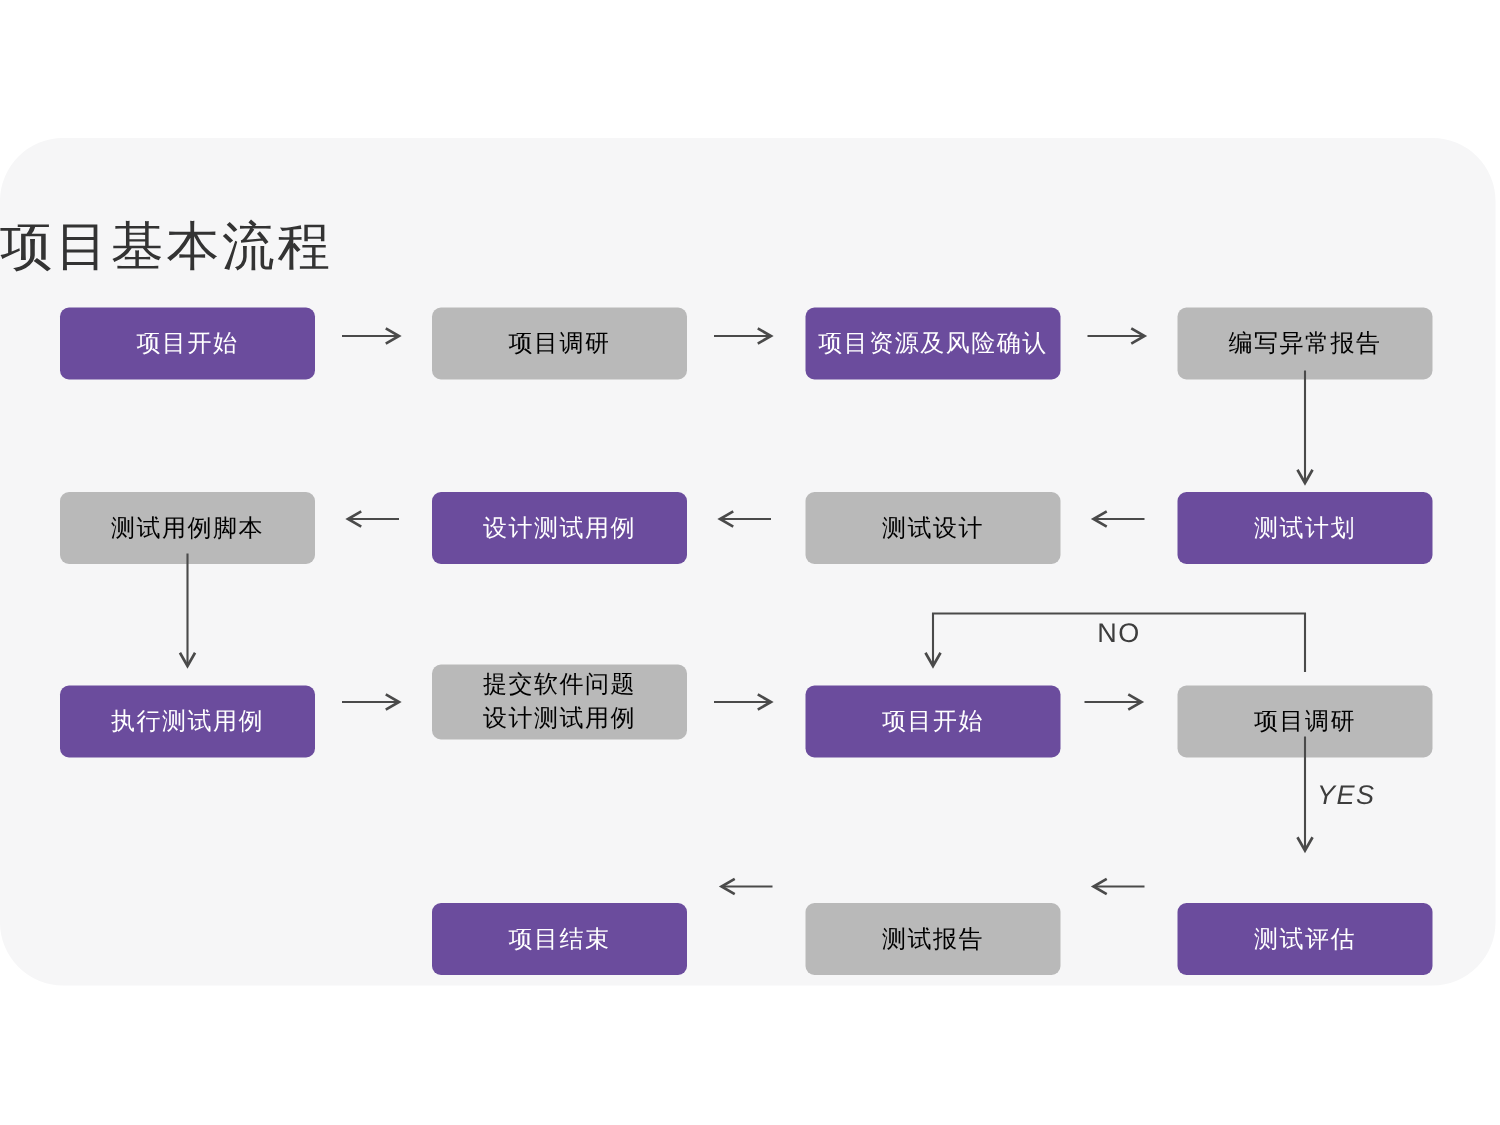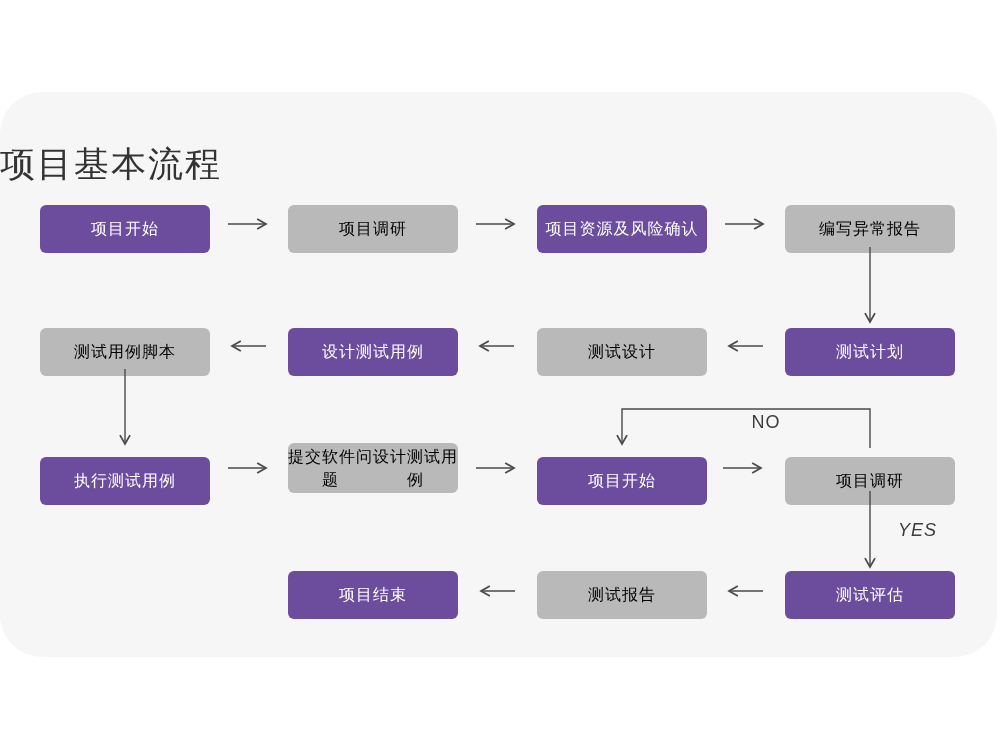"NO" .edge-label { margin-left: 20px -> none }
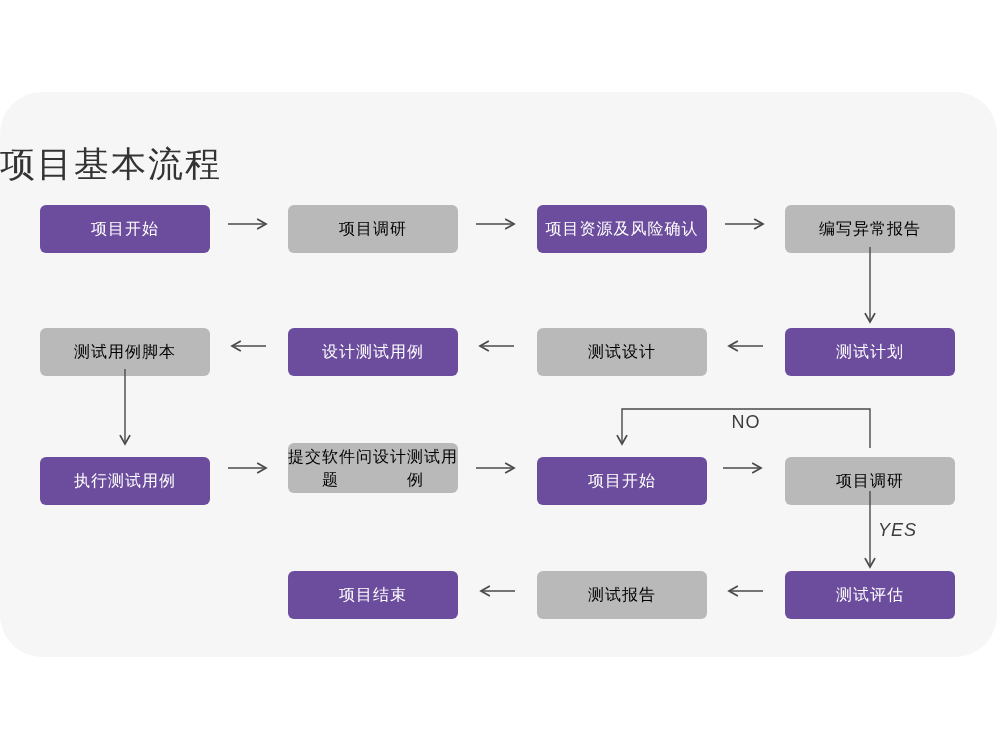"提交软件问题" .node.tall { flex-direction: none -> column }
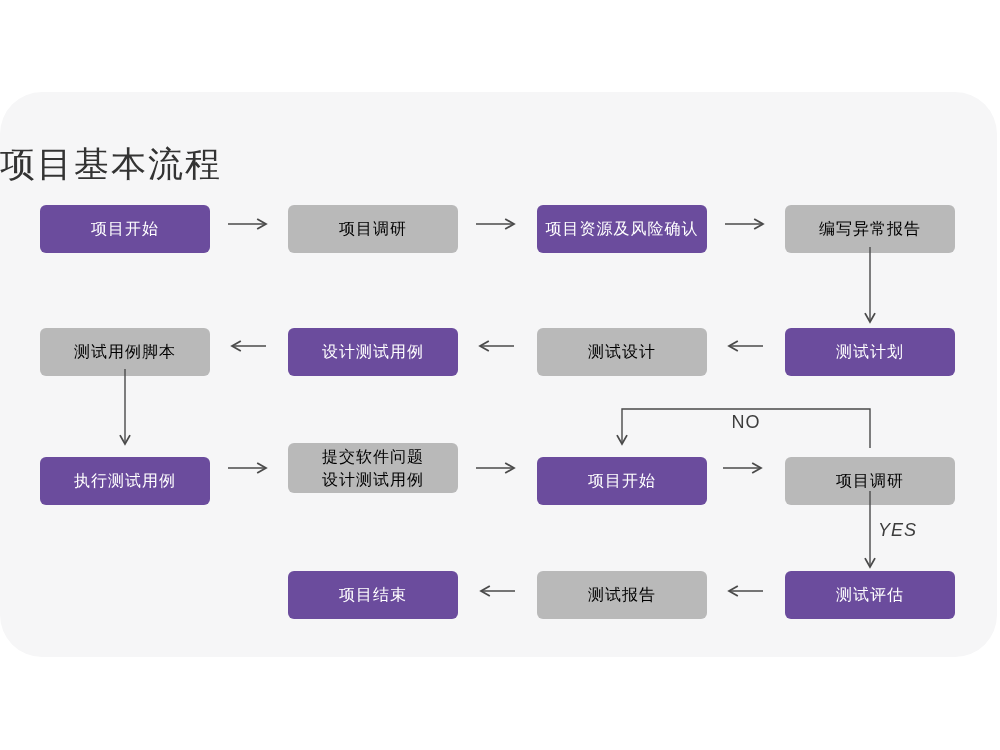"项目结束" .r4 { top: 571px -> 602px }
